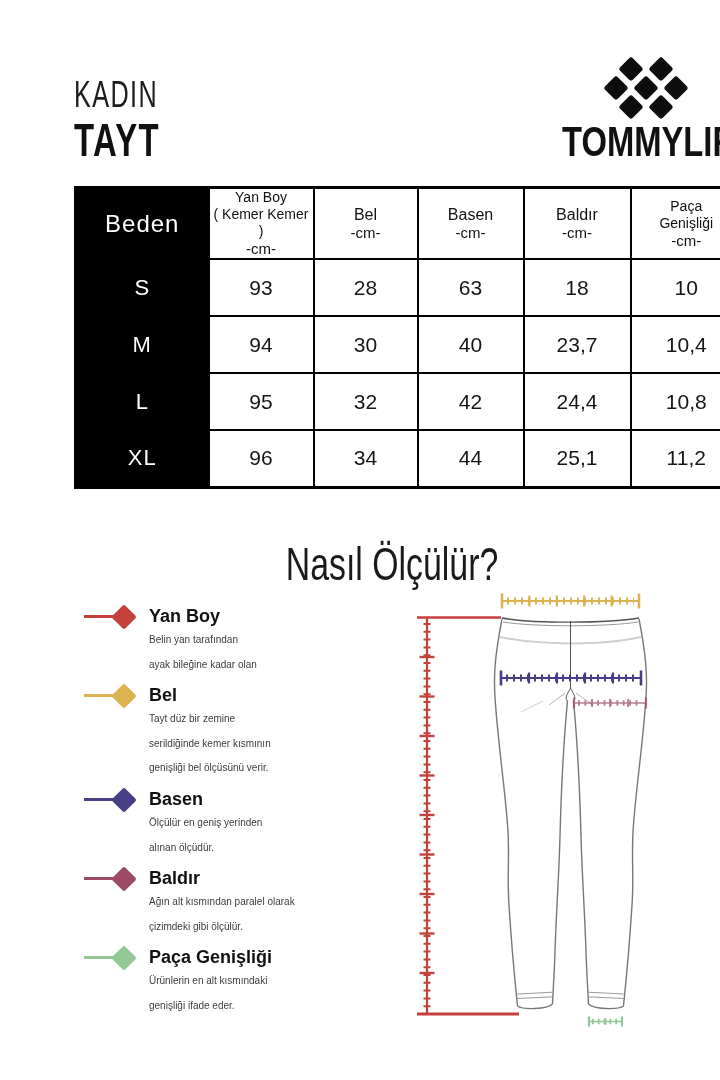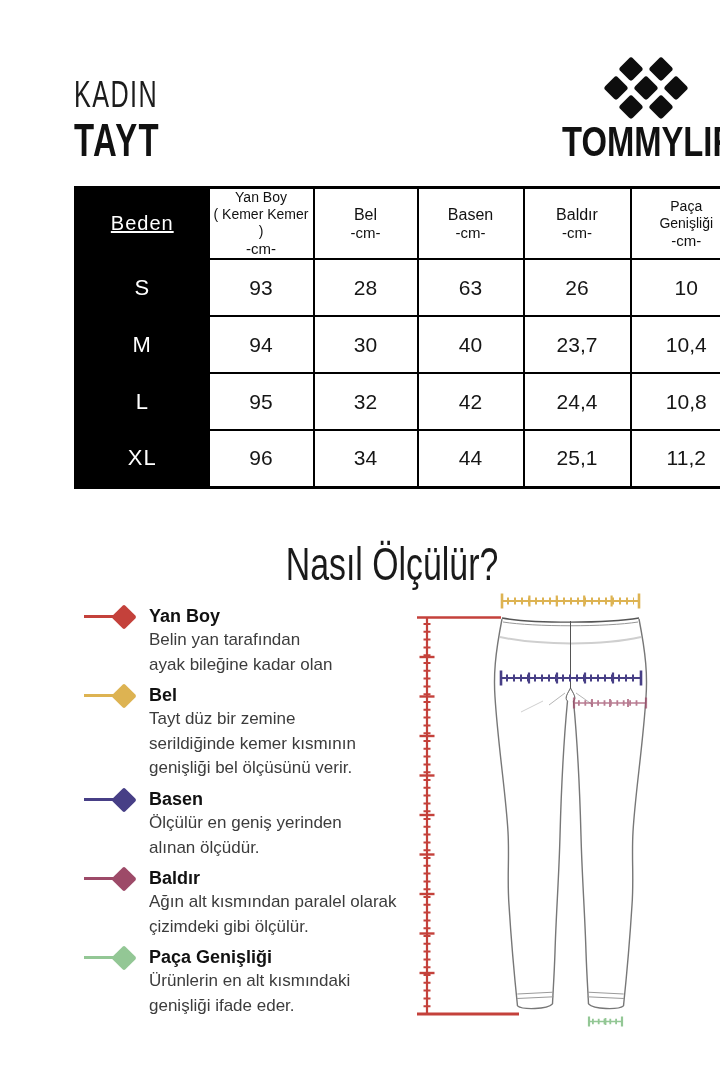"Beden" .th-beden { font-size: 20px -> 24px; text-decoration: underline -> none }
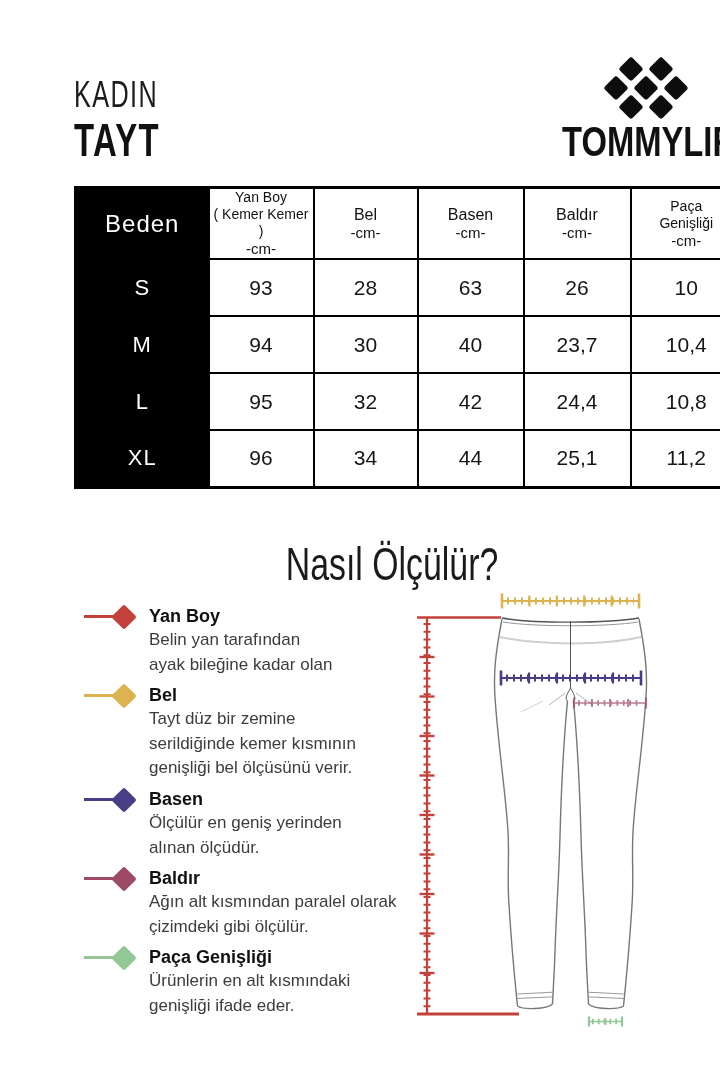"26" td.val-cell { text: 26 -> 18 }
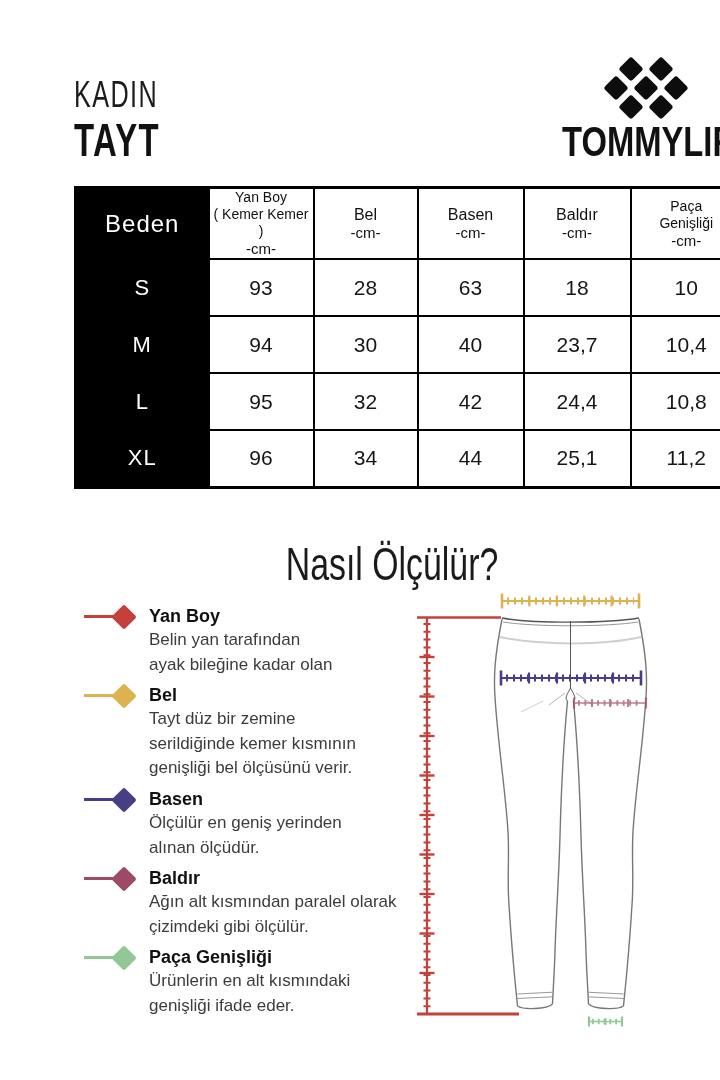"Belin yan tarafından" .legend-line { font-size: 17px -> 10px }
